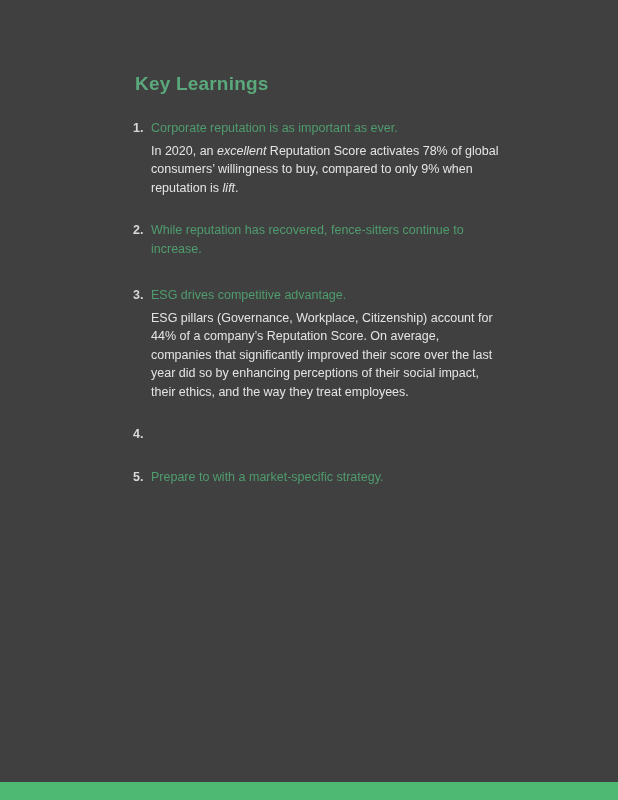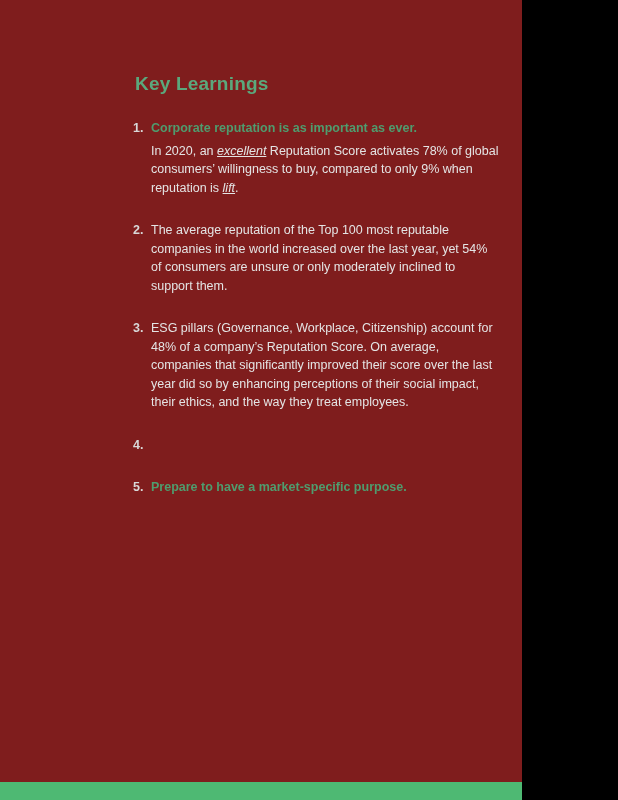"Key Learnings" .page { background: #7f1d1d -> #404040; width: 522px -> 618px }
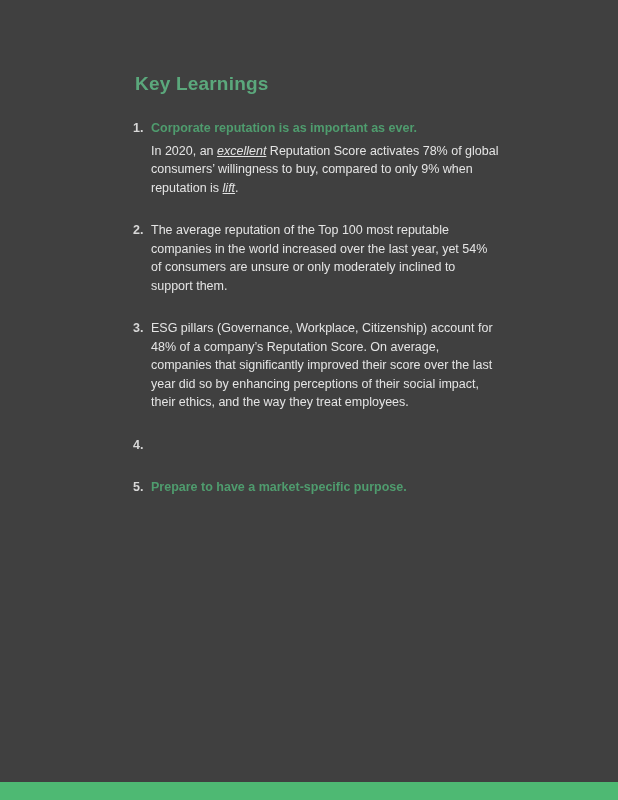"Corporate reputation is as important" .item-heading { font-weight: bold -> normal }
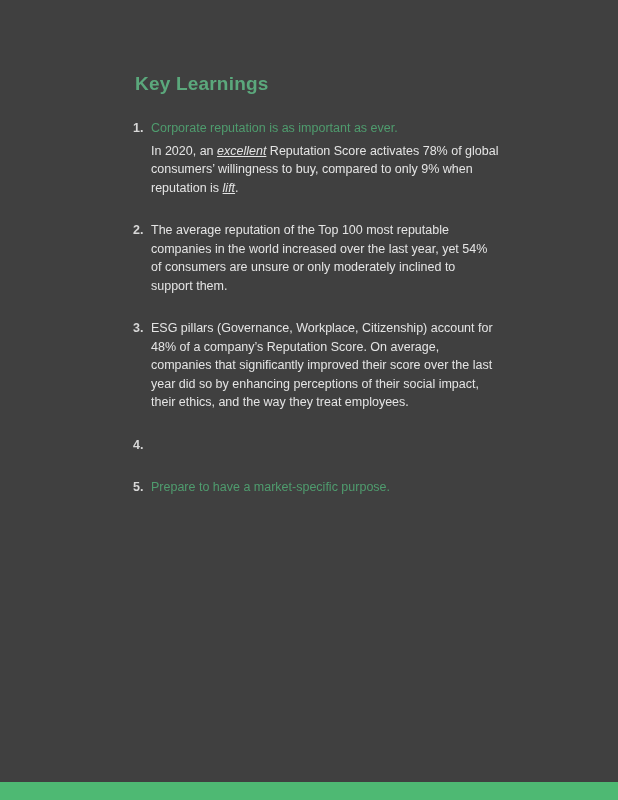"excellent" .item-text em { text-decoration: underline -> none }
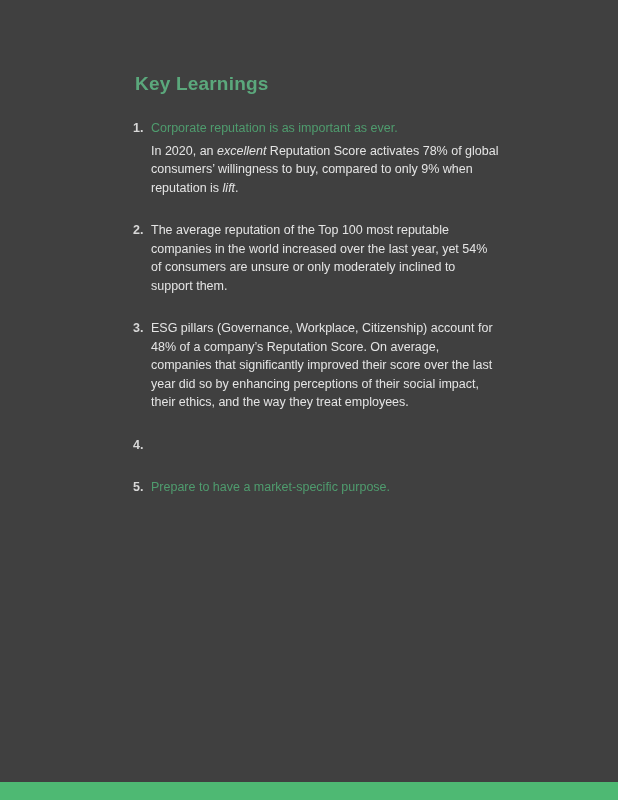"While reputation has recovered," h2.item-heading { html: none -> <h2>While reputation has recovered, fence-sitters continue to increase.</h2> }
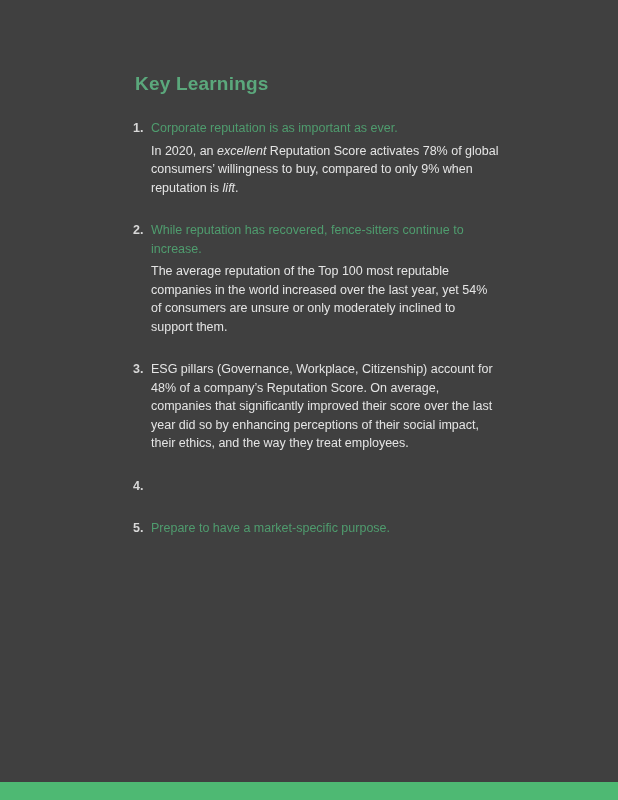"The average reputation of the" p.item-text { html: <p><span>The average reputation of the Top 100 most reputable companies in the world increased over the last year, yet 54% of consumers are unsure or only moderately inclined to support them.</span></p> -> none }
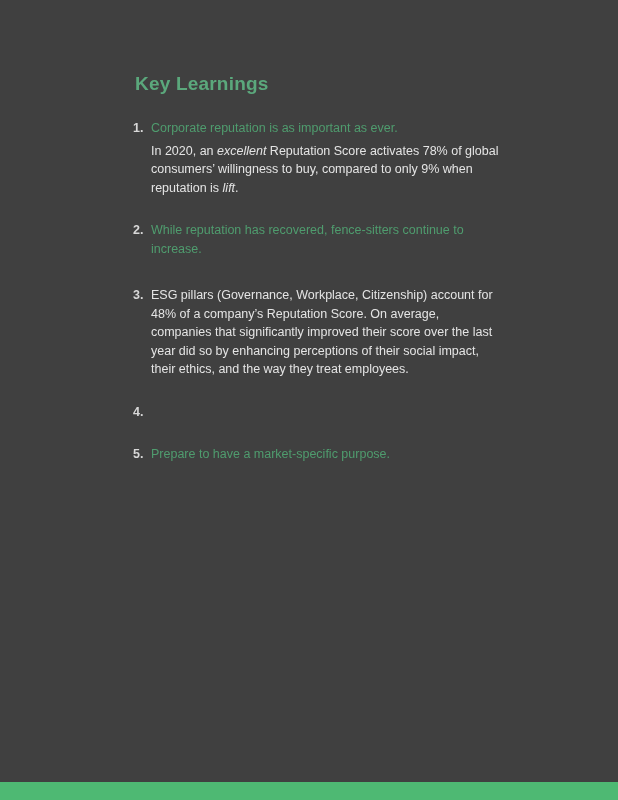"ESG drives competitive advantage." h2.item-heading { html: none -> <h2>ESG drives competitive advantage.</h2> }
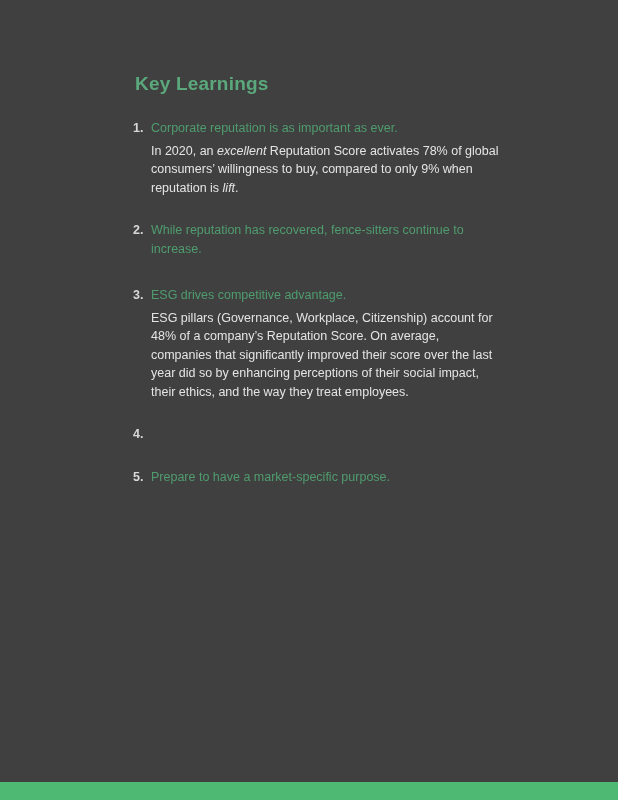"ESG pillars (Governance, Workplace," span { text: 48% -> 44% }
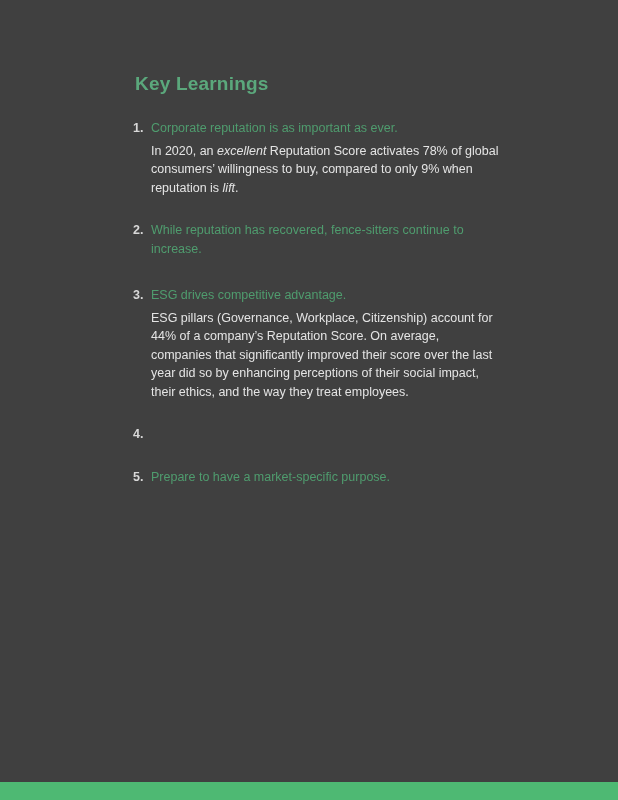"Prepare to have a market-specific" h2.item-heading { text: have a market-specific purpose -> with a market-specific strategy }
